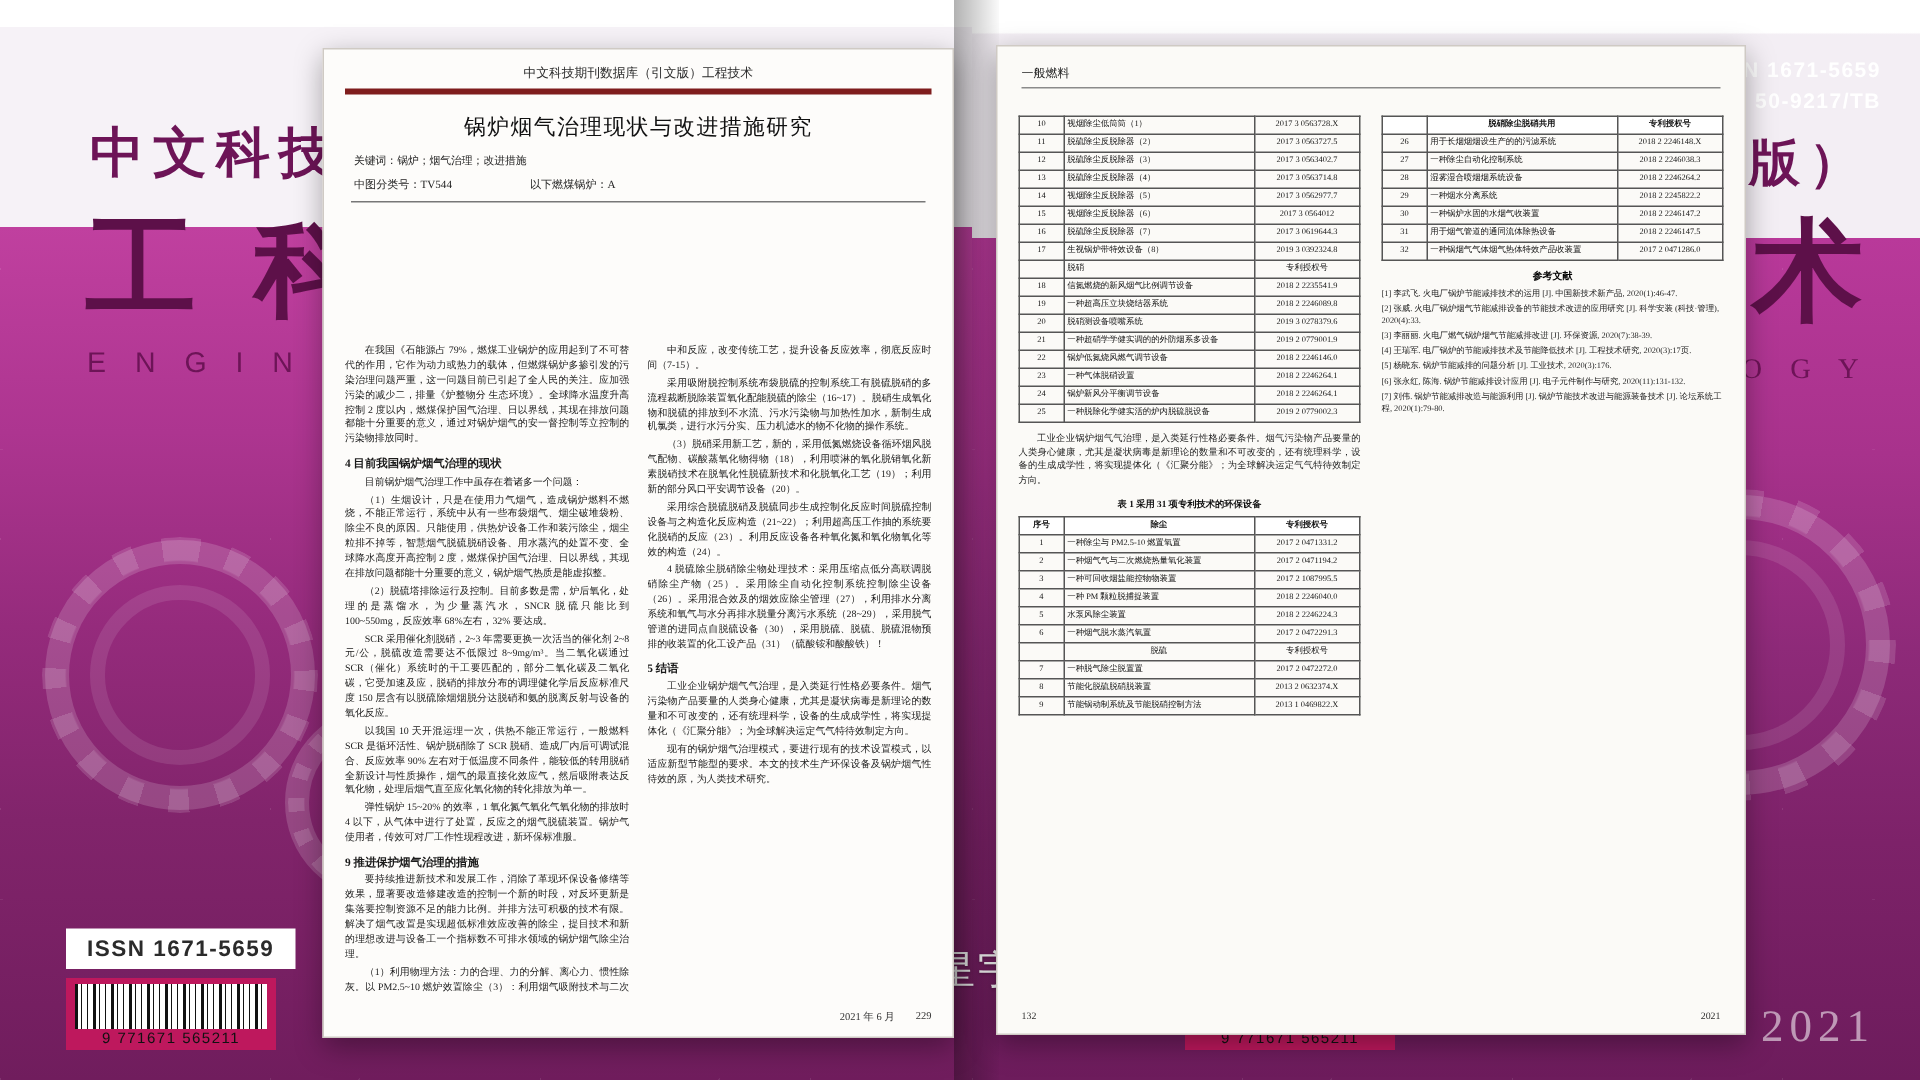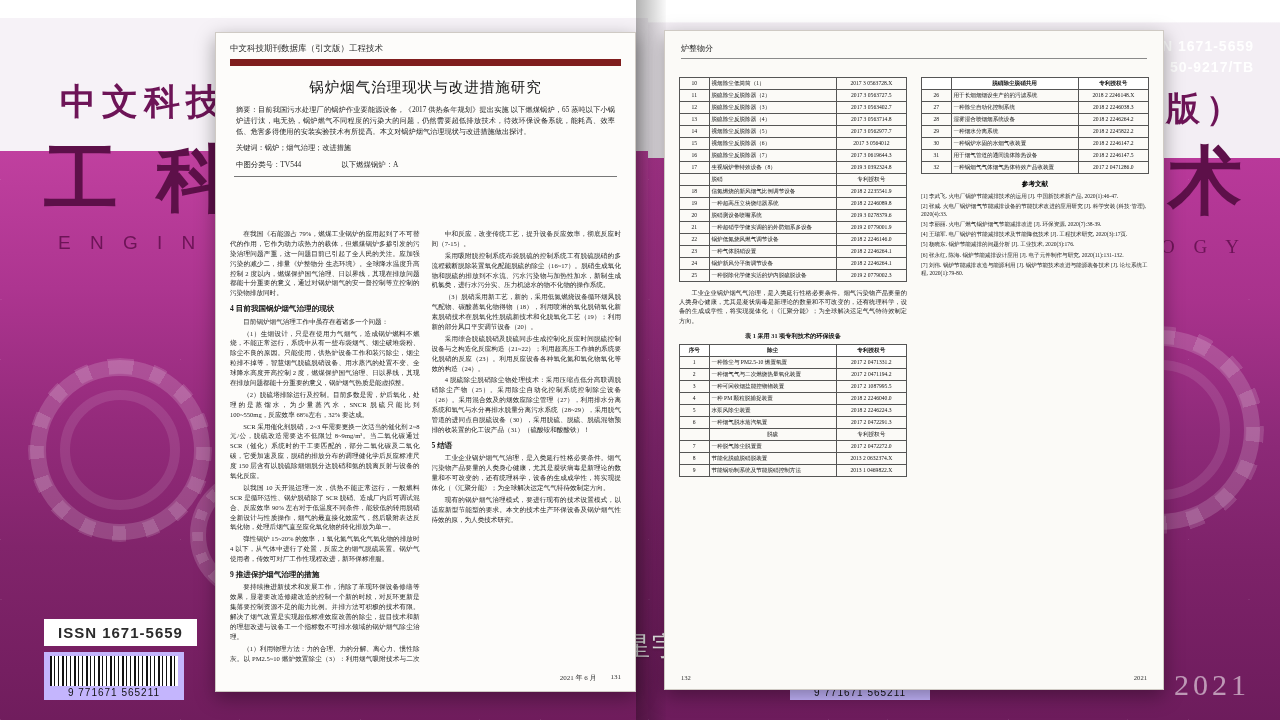"中文科技期刊数据库（引文版）工程技术" .run-head { border-bottom: 7px solid #7f1d1d -> 4px solid #7f1d1d; text-align: none -> center }
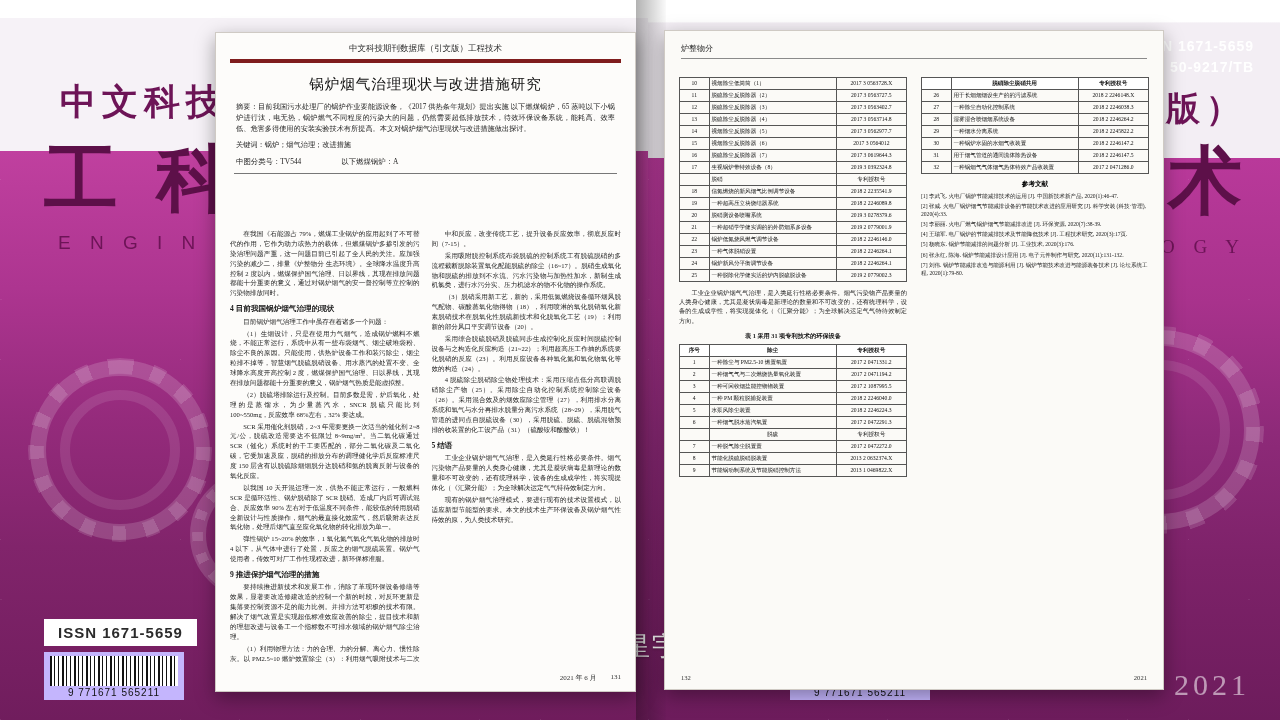"炉整物分" div.rh-right { text: 炉整物分 -> 一般燃料 }
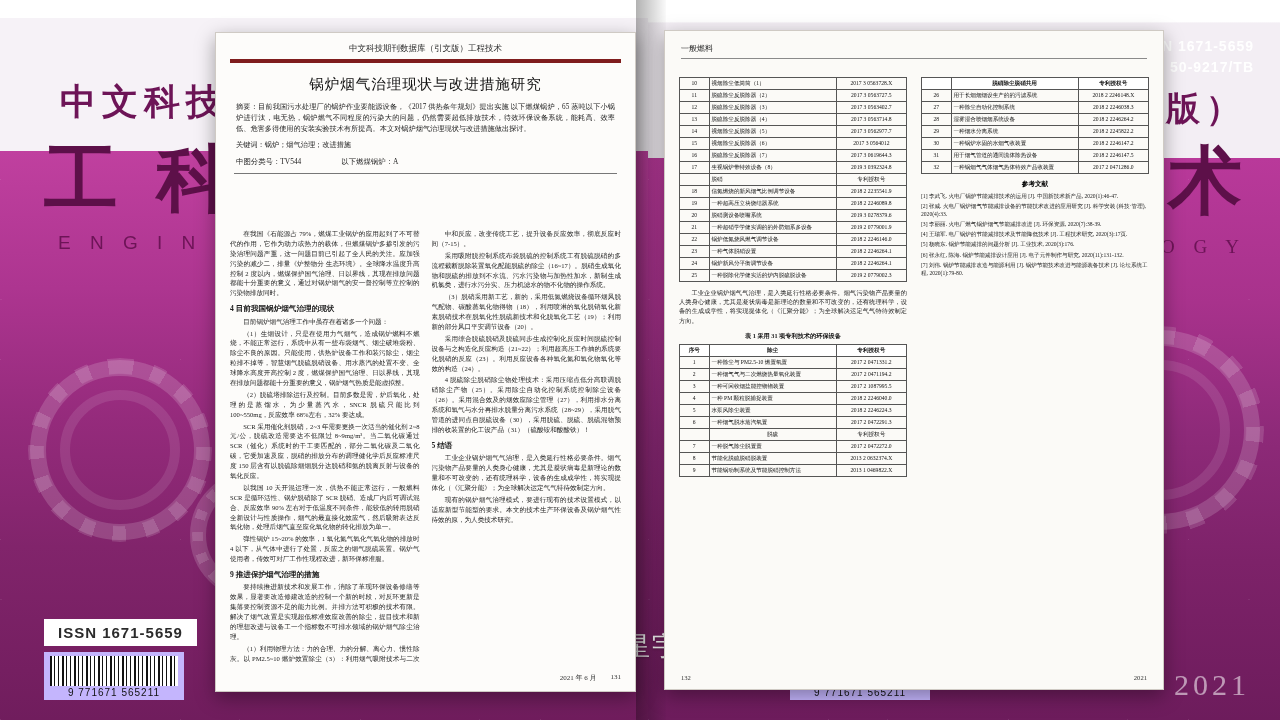"摘要：目前我国污水处理厂的锅炉作业要能源设备，《2017 供热条年规划》提出实施" div.abs-block { html: <div>摘要：目前我国污水处理厂的锅炉作业要能源设备，《2017 供热条年规划》提出实施 以下燃煤锅炉，65 蒸吨以下小锅炉进行汰，电无热，锅炉燃气不同程度的污染大的问题，仍然需要超低排放技术，待效环保设备系统，能耗高、效率低、危害多得使用的安装实验技术有所提高。本文对锅炉烟气治理现状与改进措施做出探讨。</div> -> none }
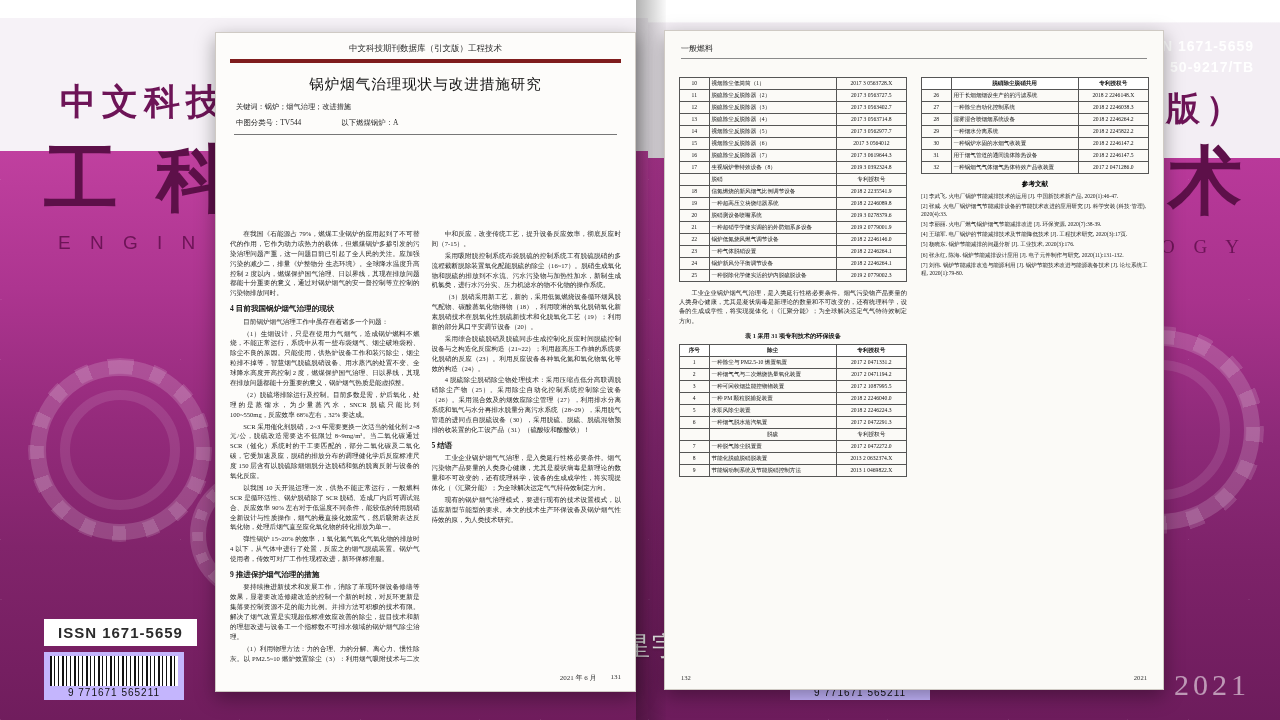"中图分类号：TV544" .meta-line { gap: 40px -> 52px }
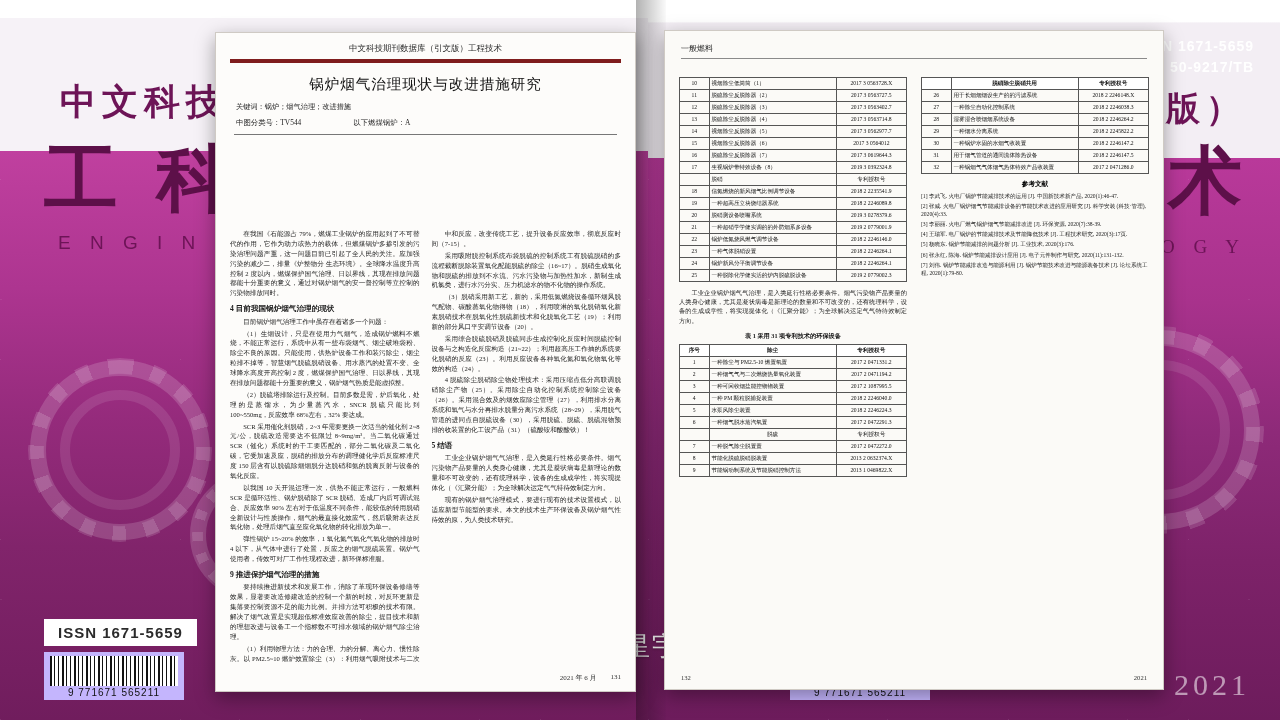"工 科" .cover-left .big-line { left: 44px -> 57px }
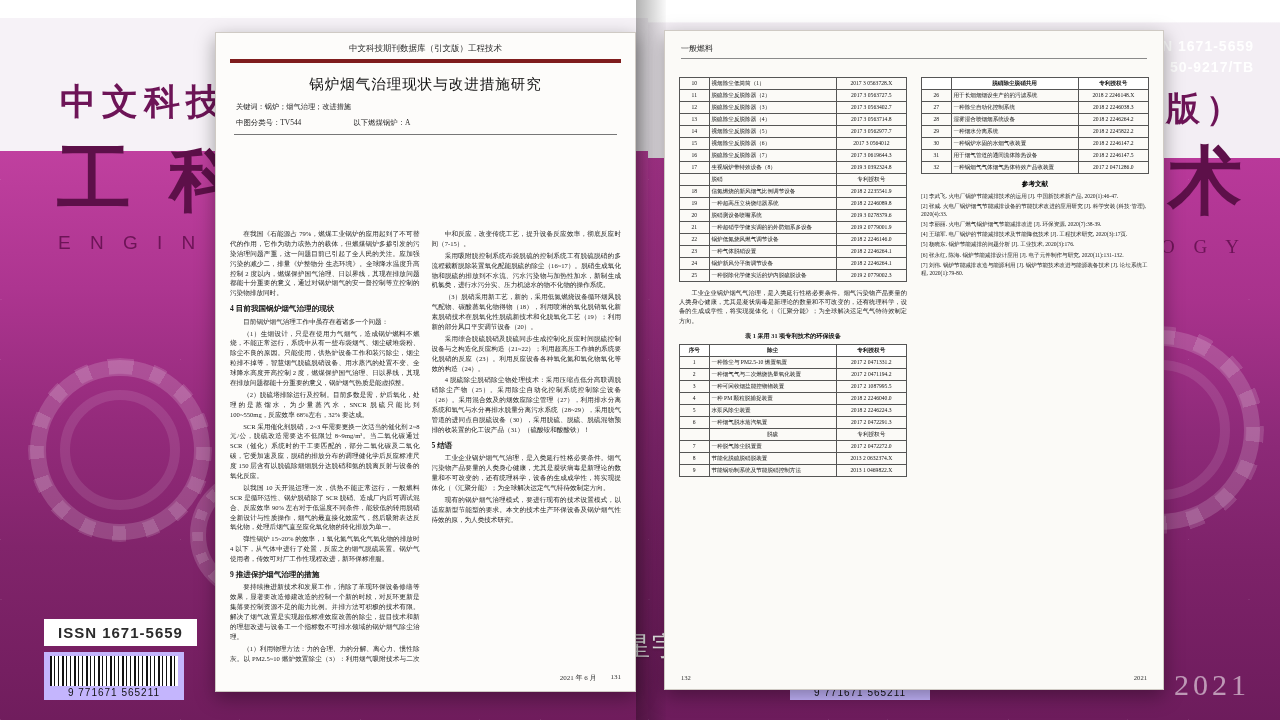"131" span { text: 131 -> 229 }
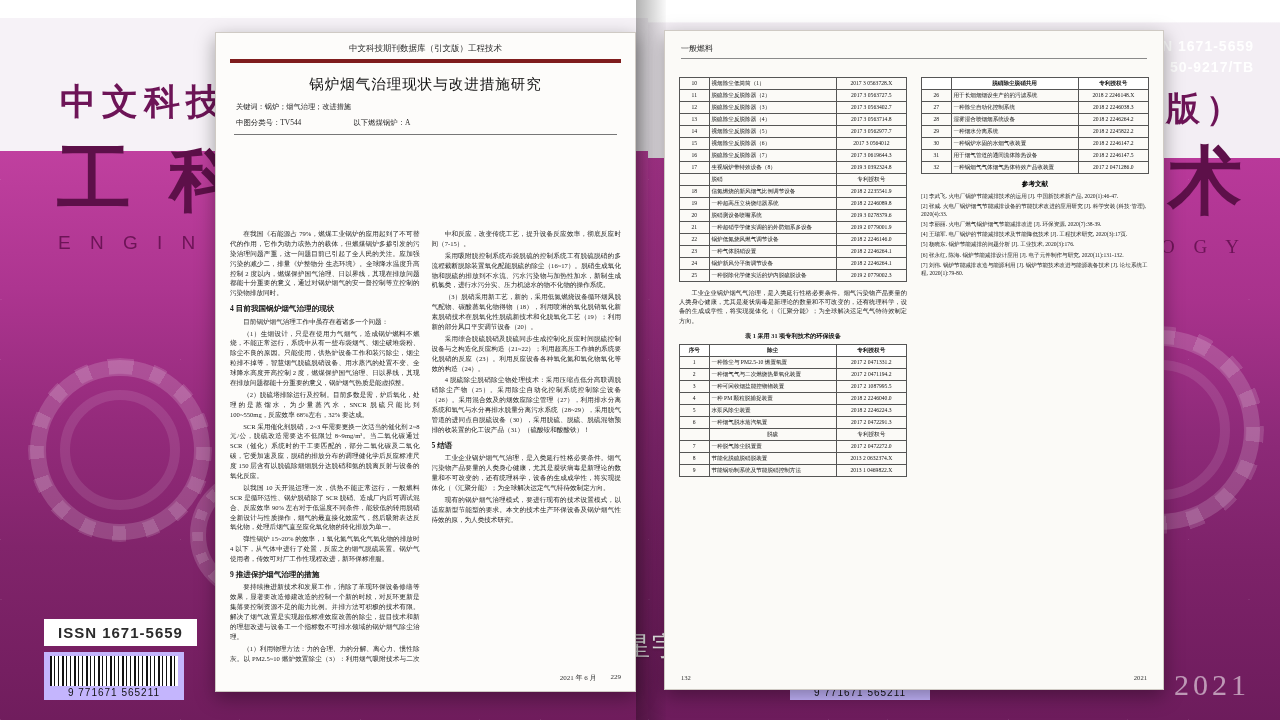"9 771671 565211" .barcode { background: #c4b5fd -> #be185d }
